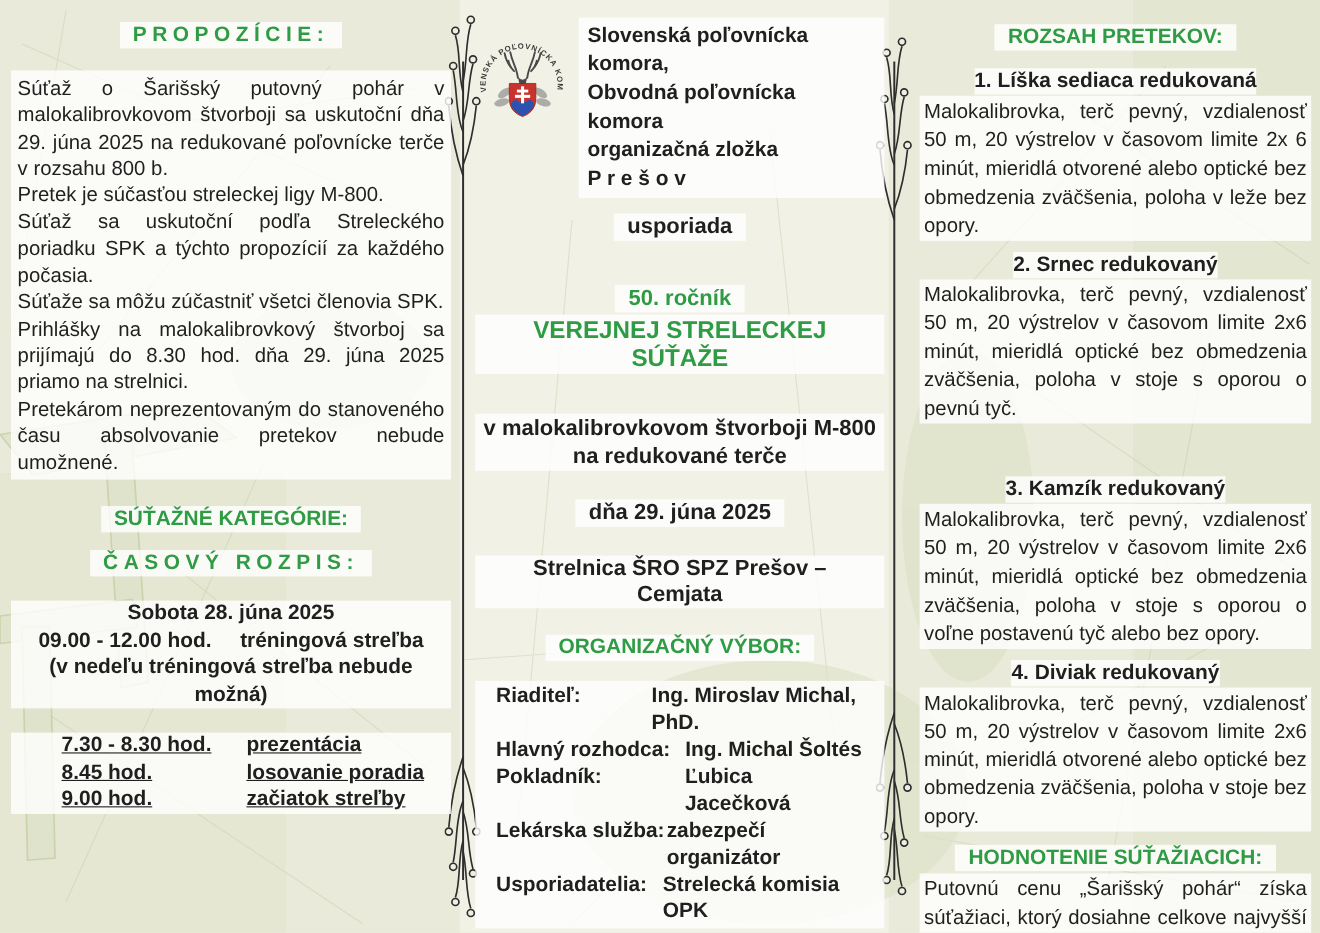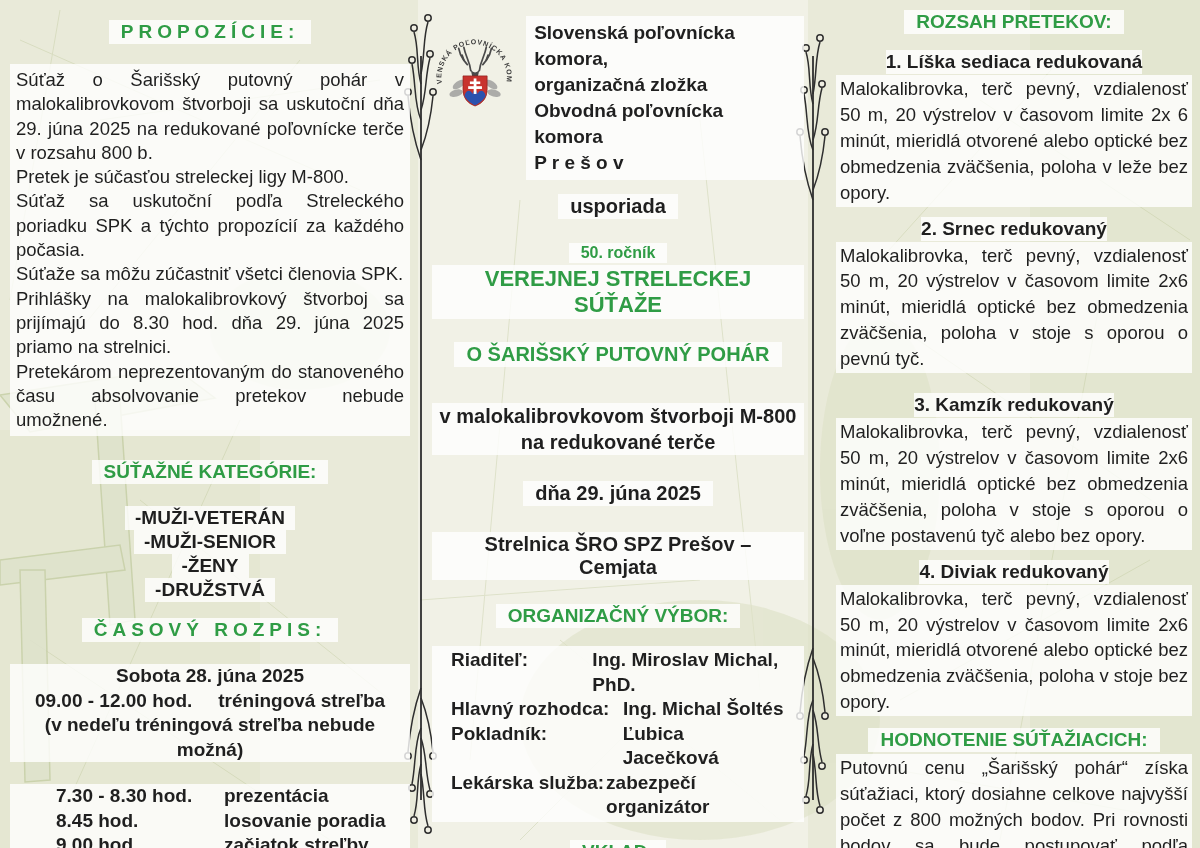"ROZSAH PRETEKOV:" .scope-head { margin-top: 10px -> 22px }
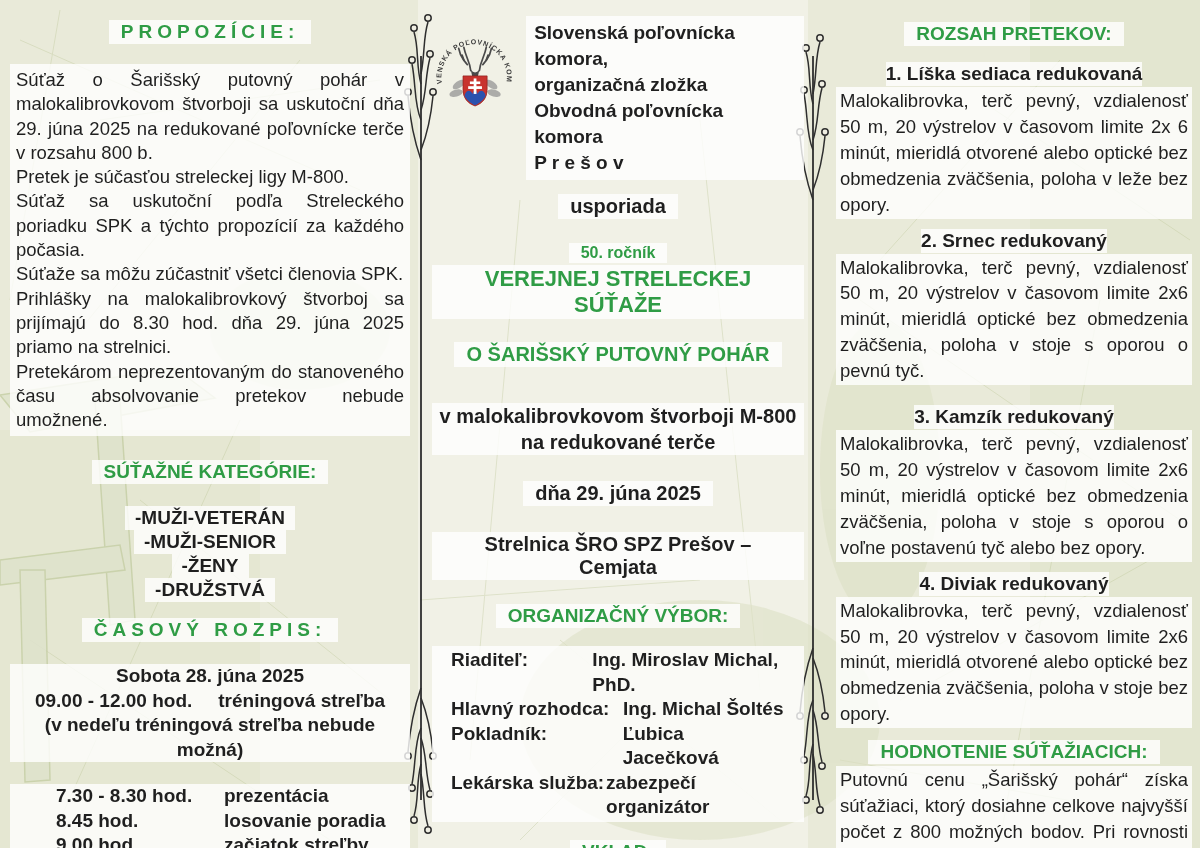"organizačná zložka" div { order: before "Obvodná poľovnícka komora" -> after "Obvodná poľovnícka komora" }
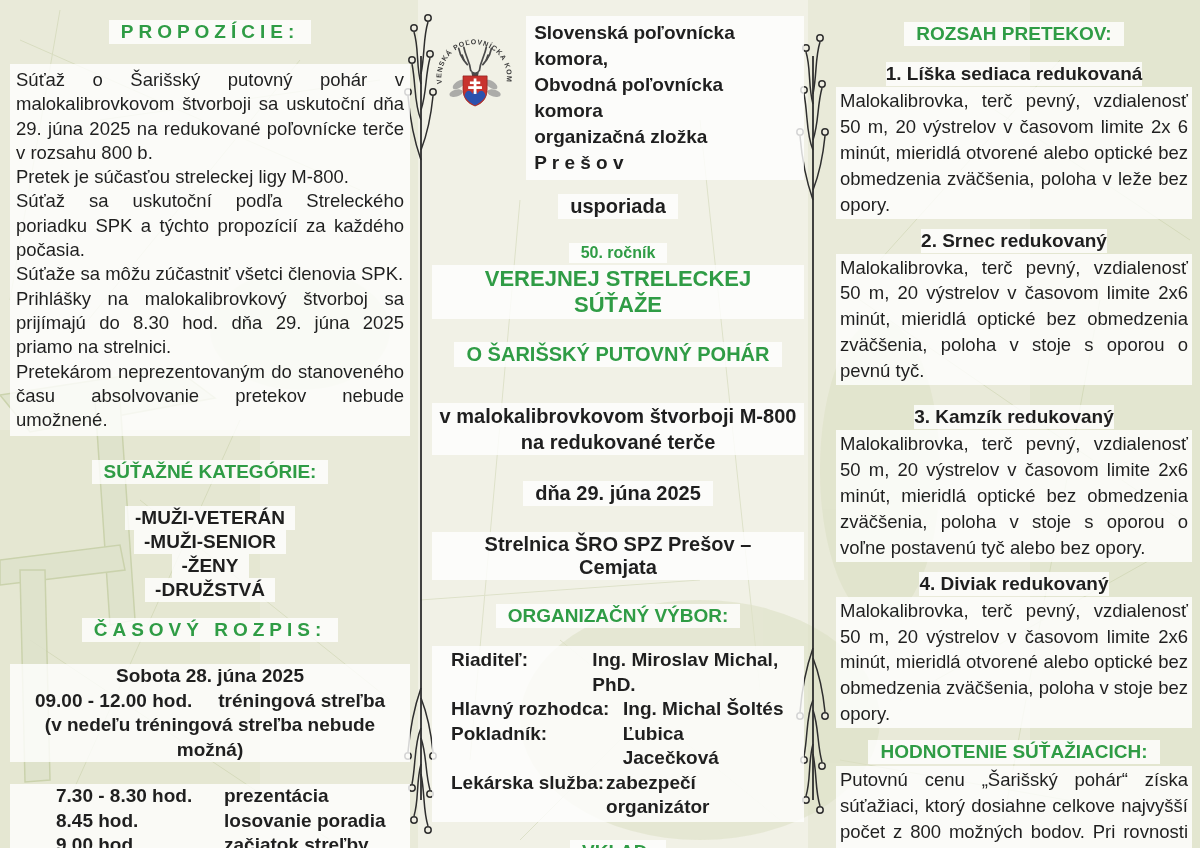"50. ročník" .edition { font-size: 16px -> 20px; margin-top: 24px -> 40px }
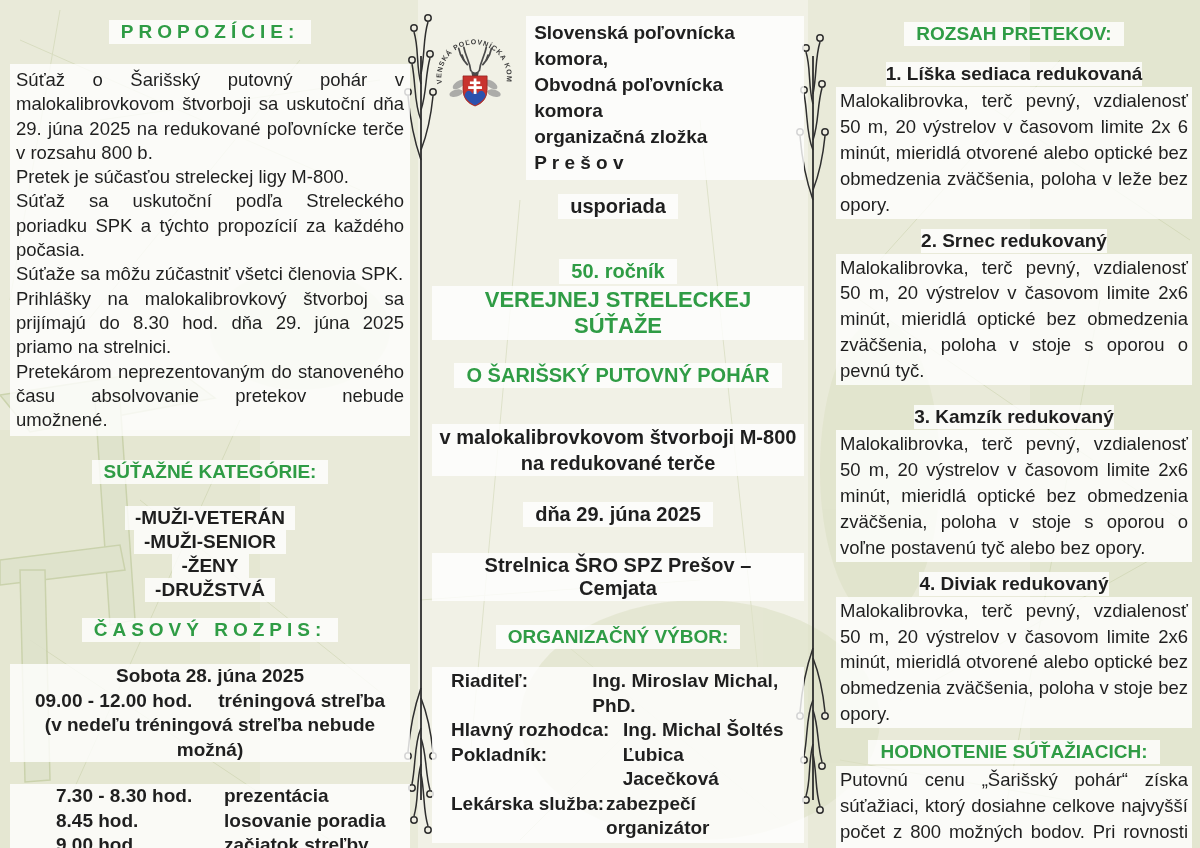"O ŠARIŠSKÝ PUTOVNÝ POHÁR" div.h-green { html: <div>O ŠARIŠSKÝ PUTOVNÝ POHÁR</div> -> none }
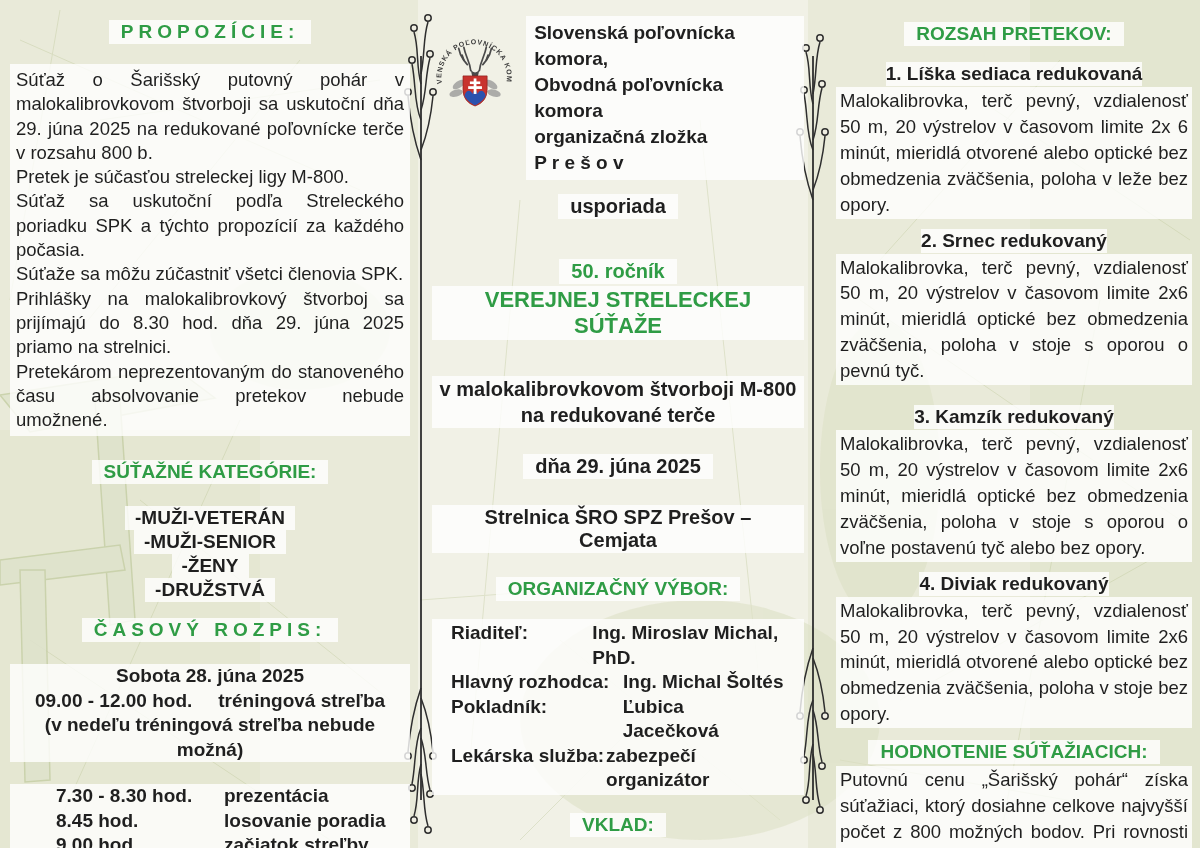"3. Kamzík redukovaný" div.event-title { margin-top: 20px -> 48px }
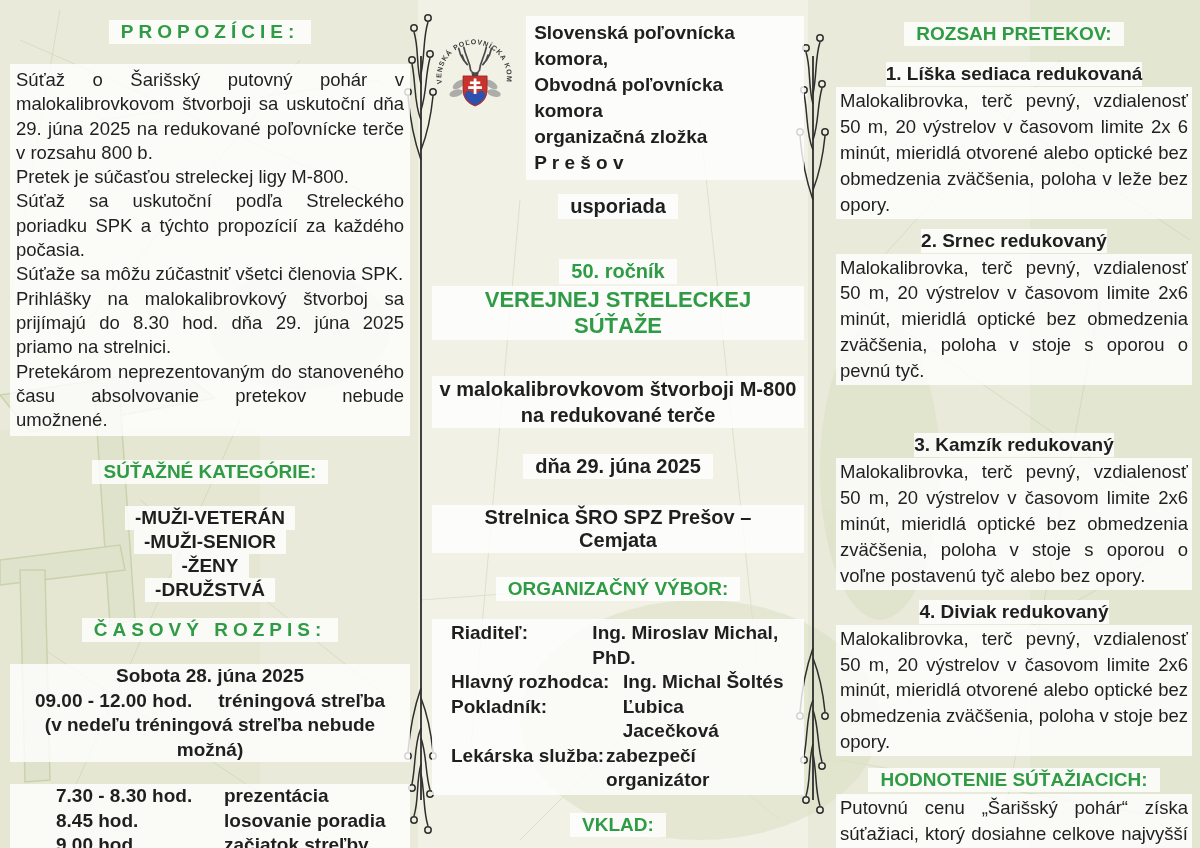"-MUŽI-VETERÁN" div.cat-list { html: <div> <div>-MUŽI-VETERÁN</div> <div>-MUŽI-SENIOR</div> <div>-ŽENY</div> <div>-DRUŽSTVÁ</div> </div> -> none }
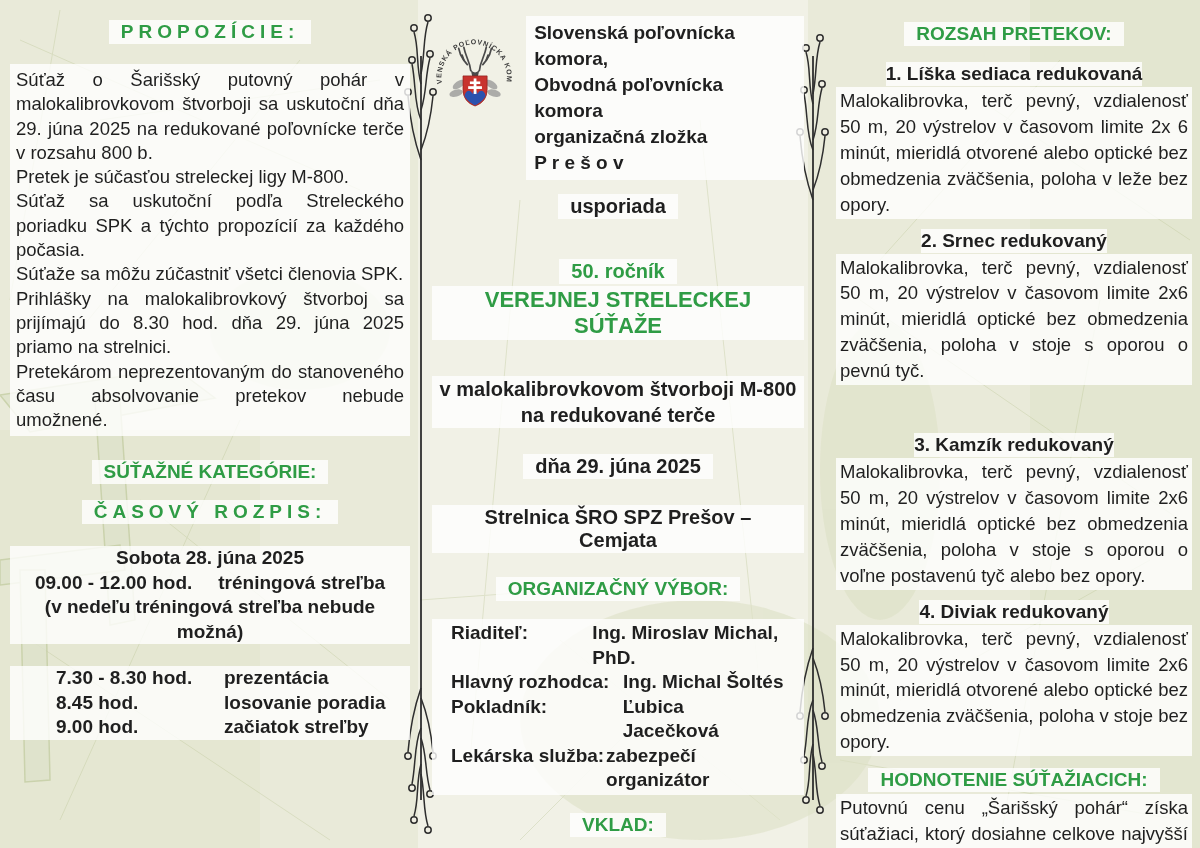"7.30 - 8.30 hod." .srow { text-decoration: none -> underline }
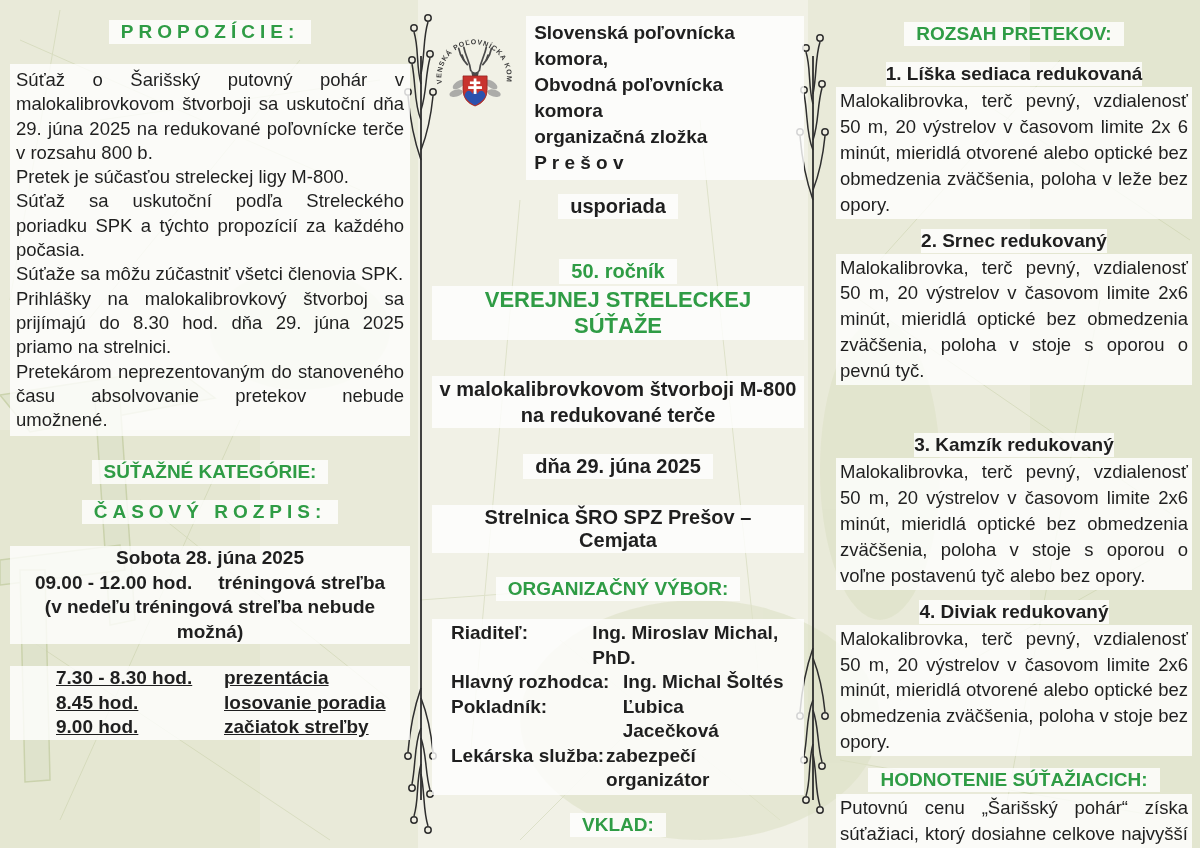"Usporiadatelia:" div.comm-row { html: none -> <div> <span>Usporiadatelia:</span> <span>Strelecká komisia OPK</span> </div> }
